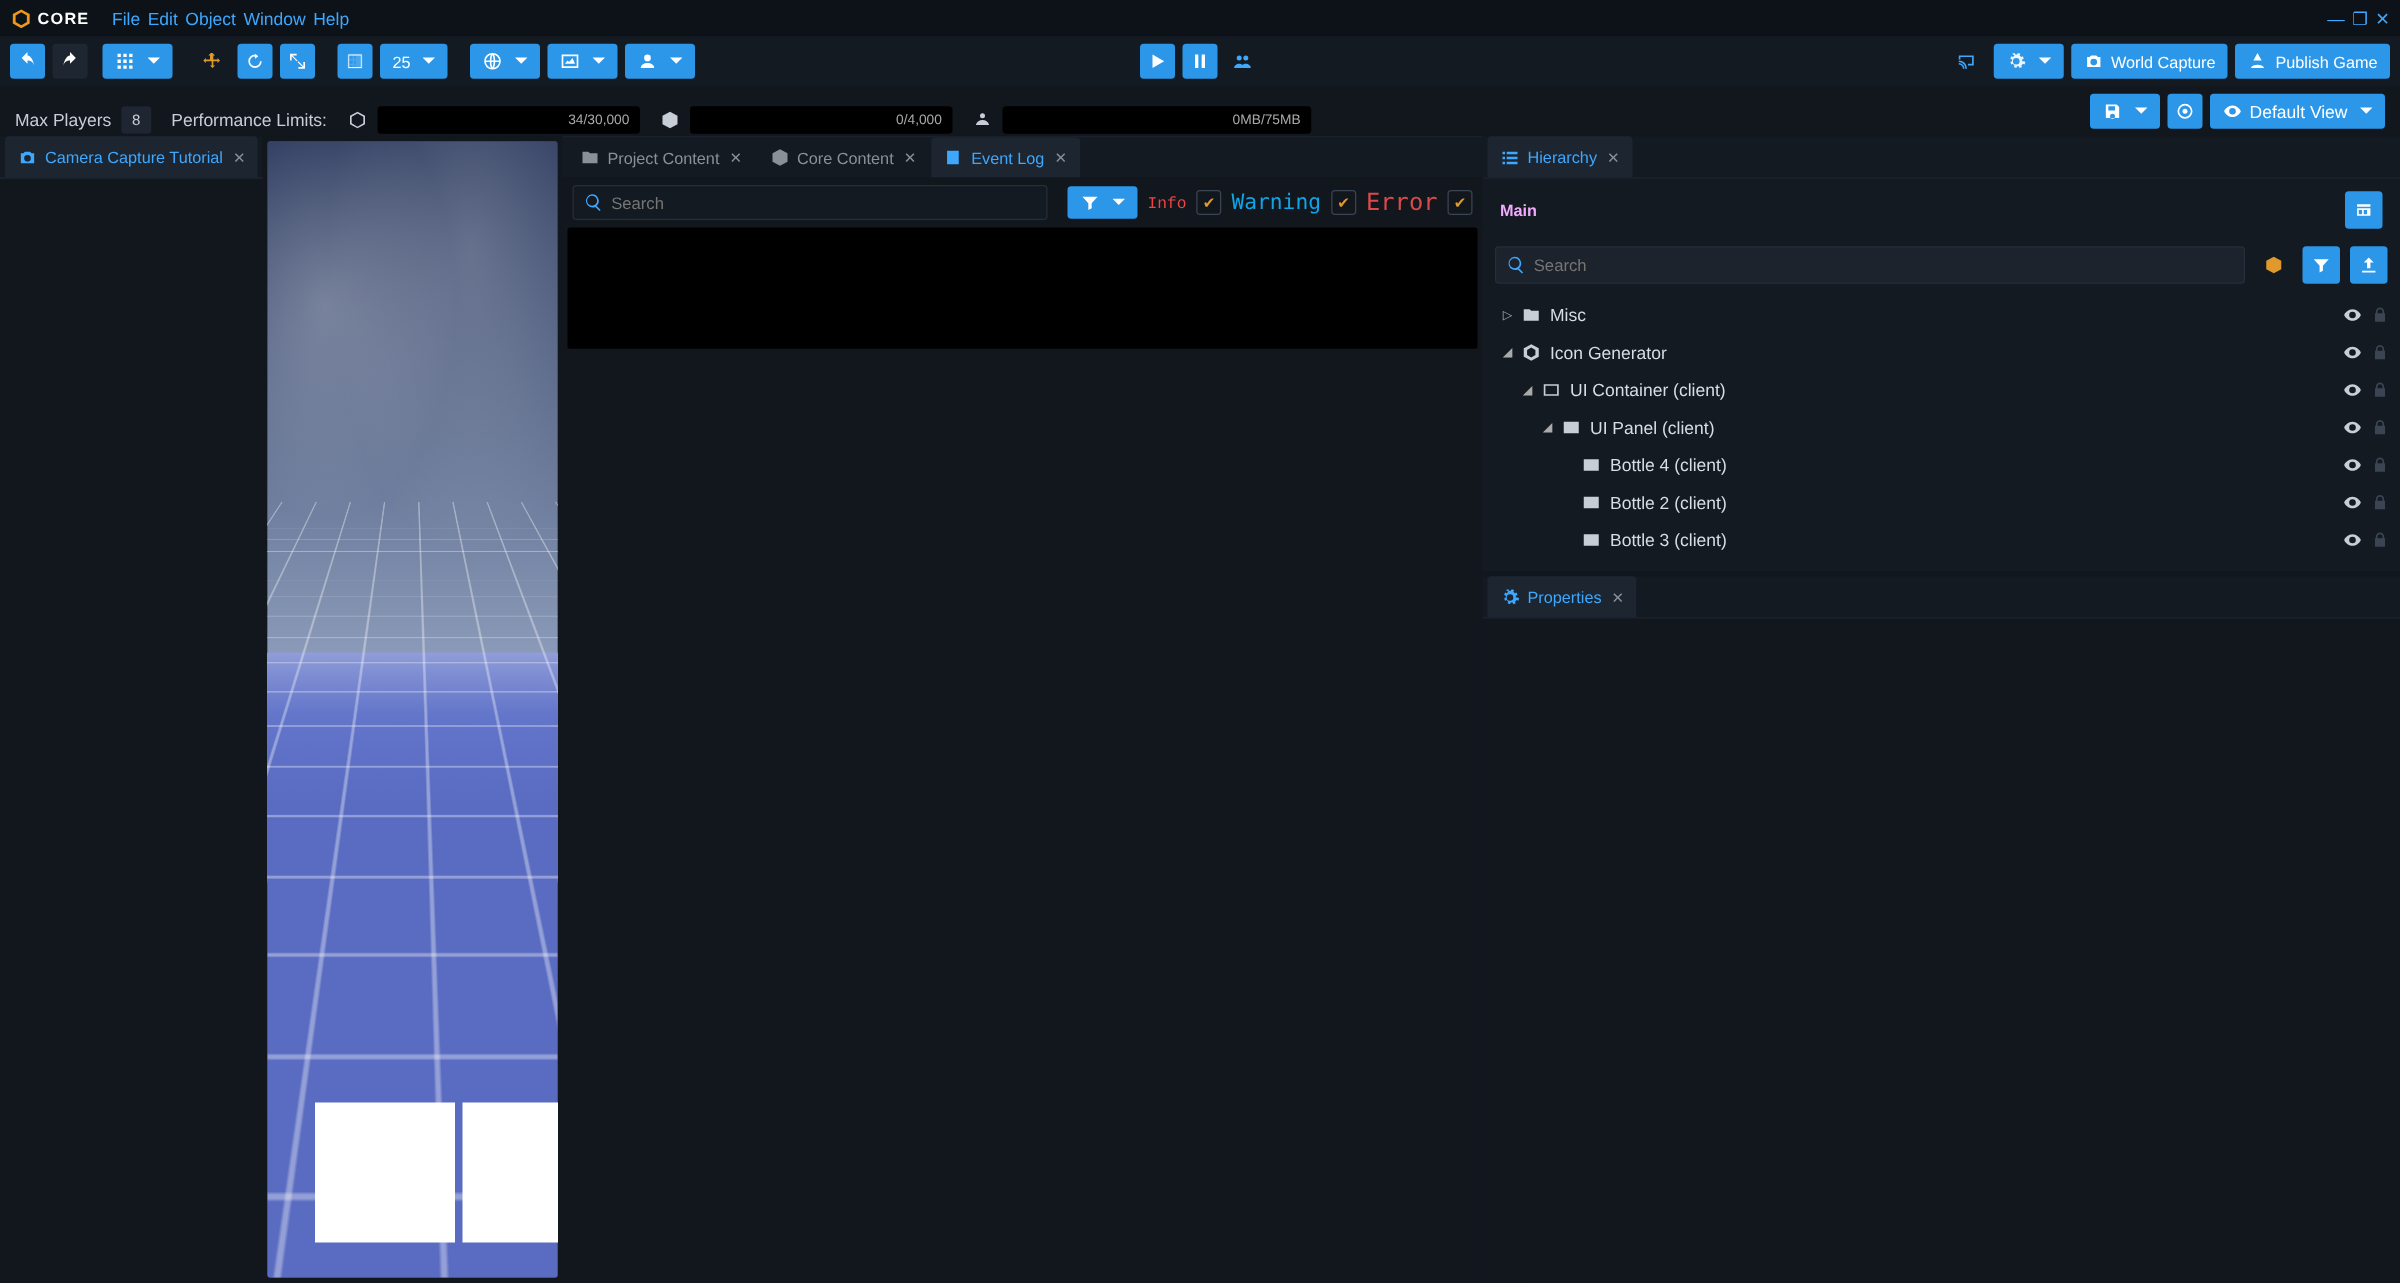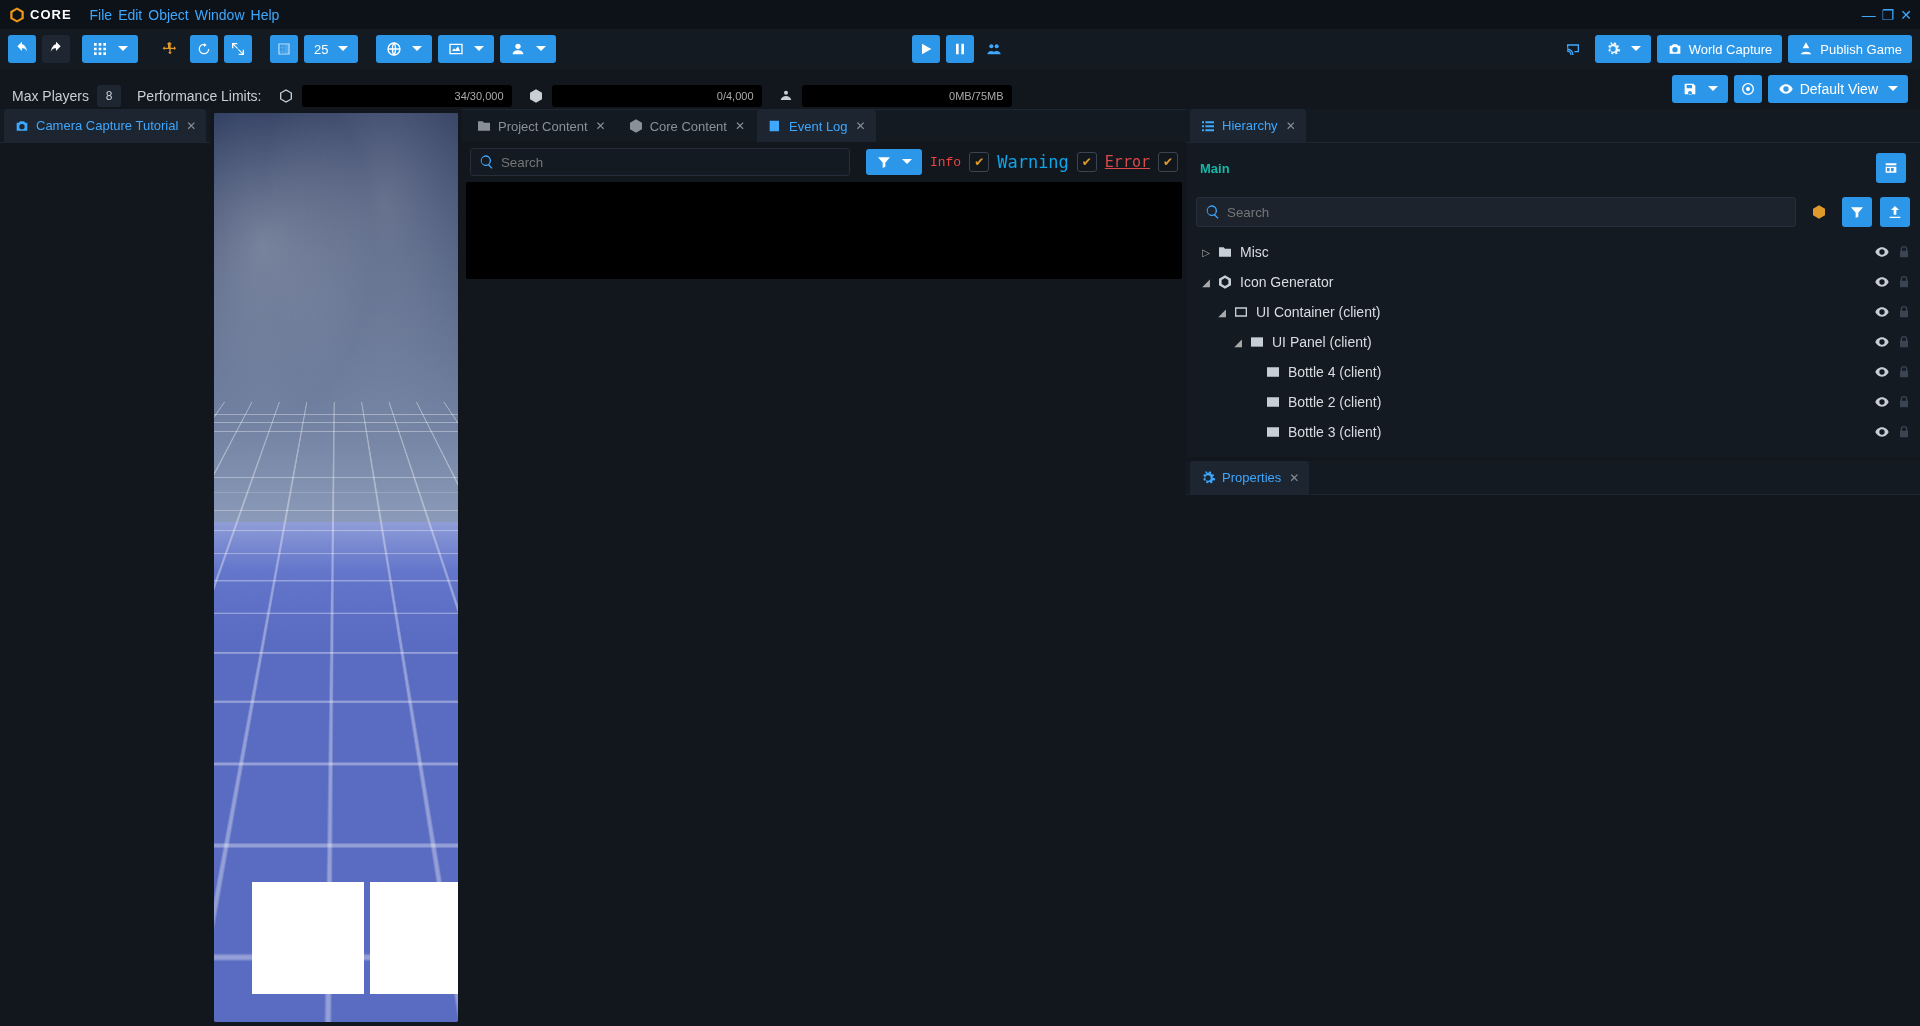"0MB/75MB" div.bar { width: 210px -> 247px }
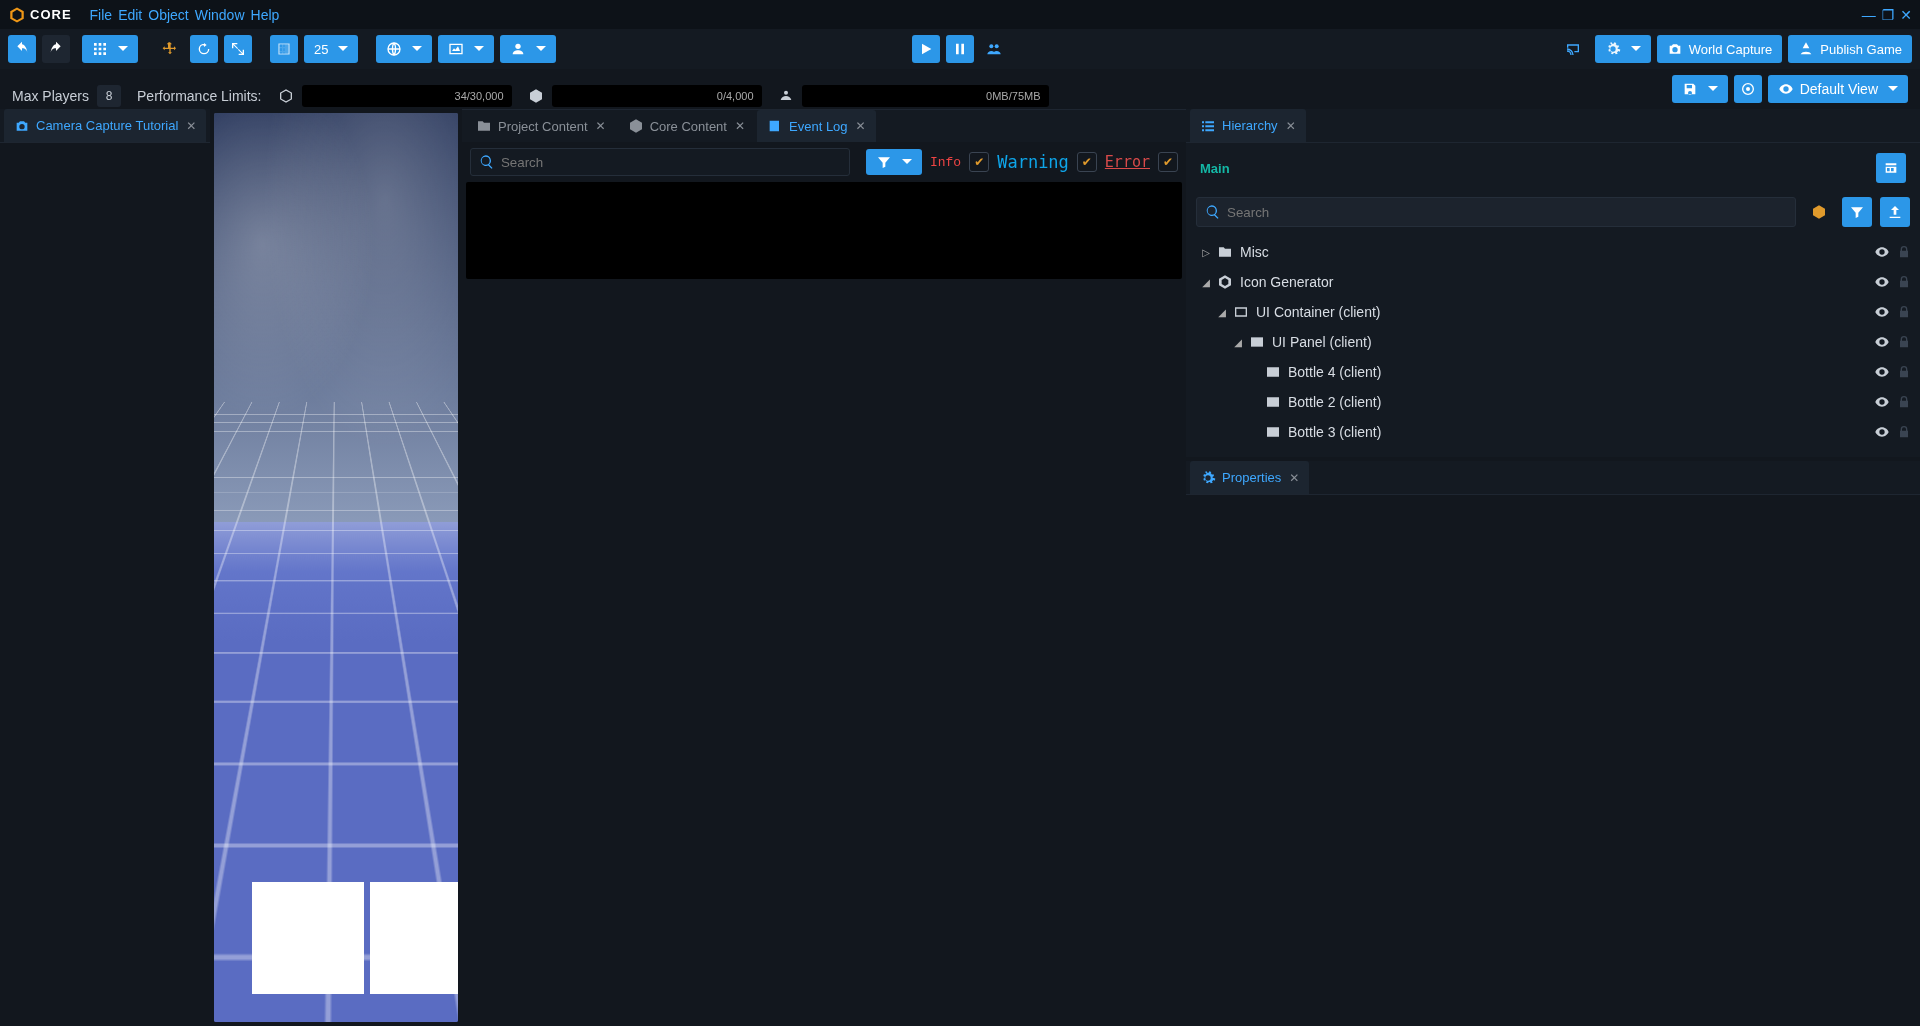"Error" .logerr { font-size: 15px -> 19px; text-decoration: underline -> none }
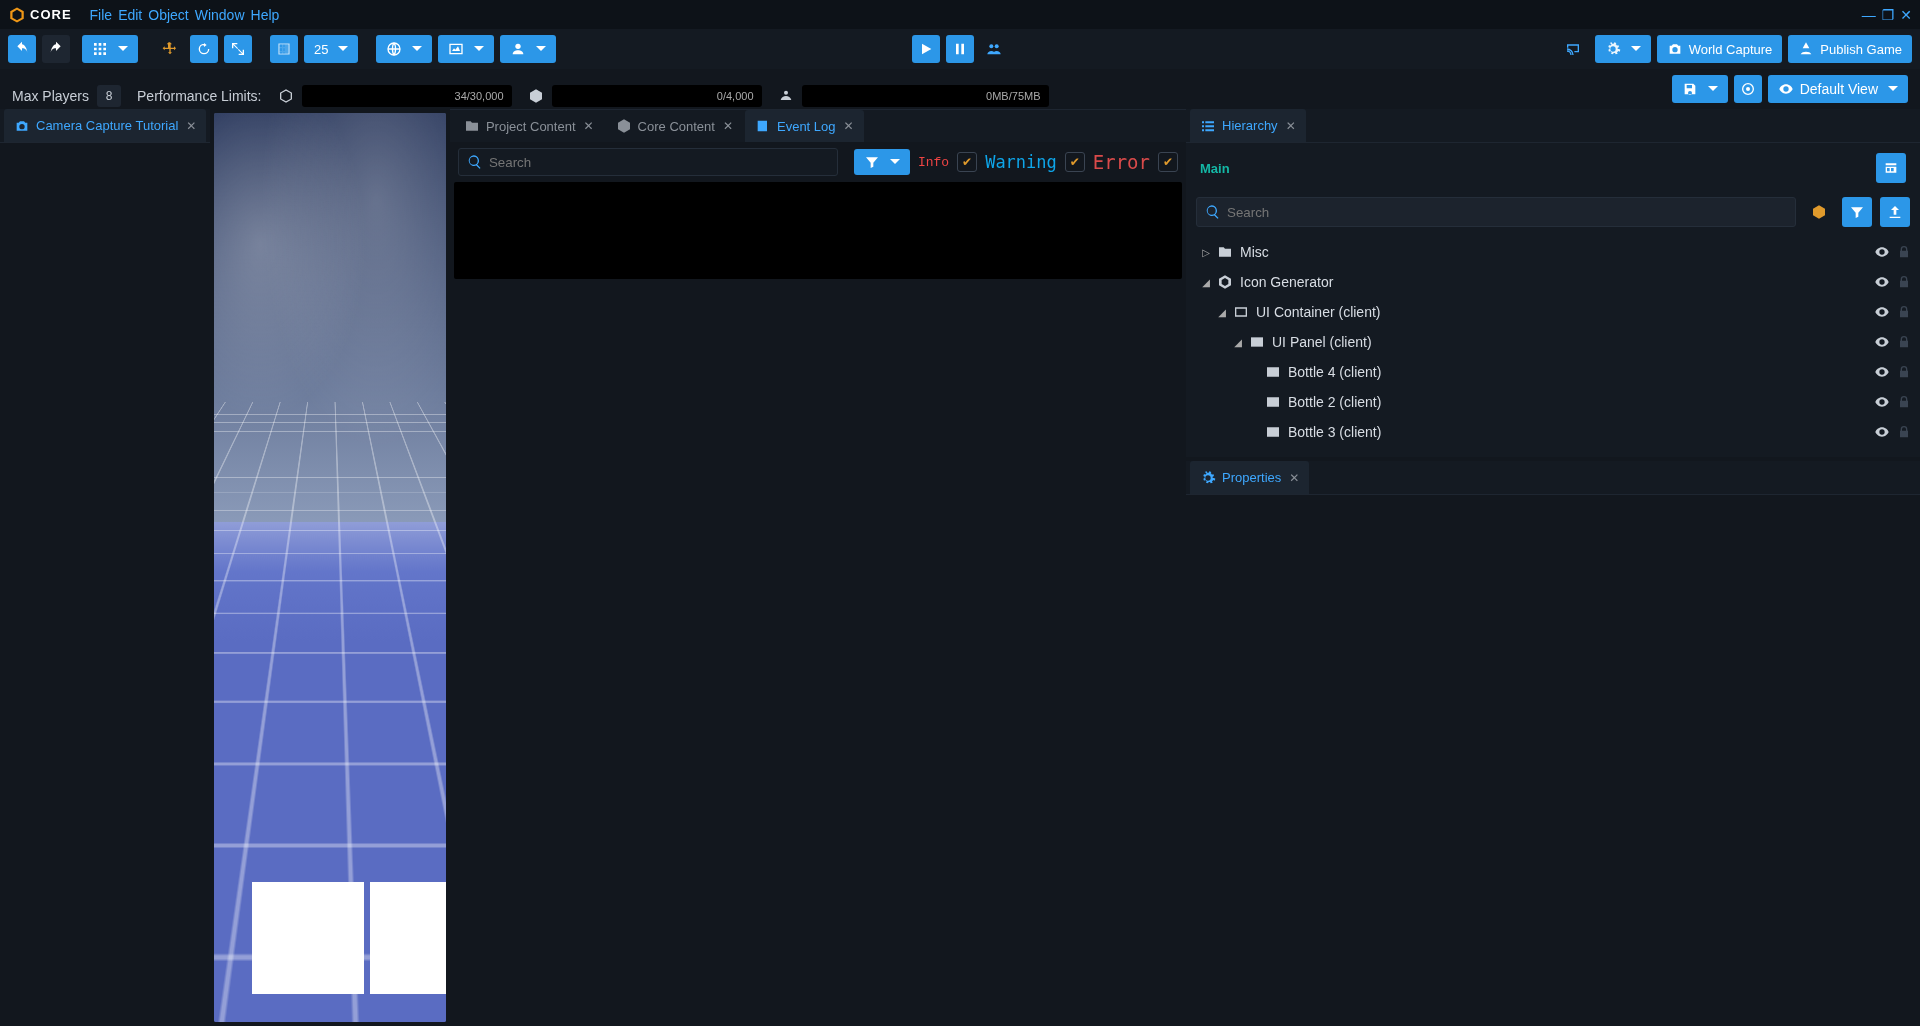"Main" .section-lbl { color: #14b8a6 -> #f0abfc }
